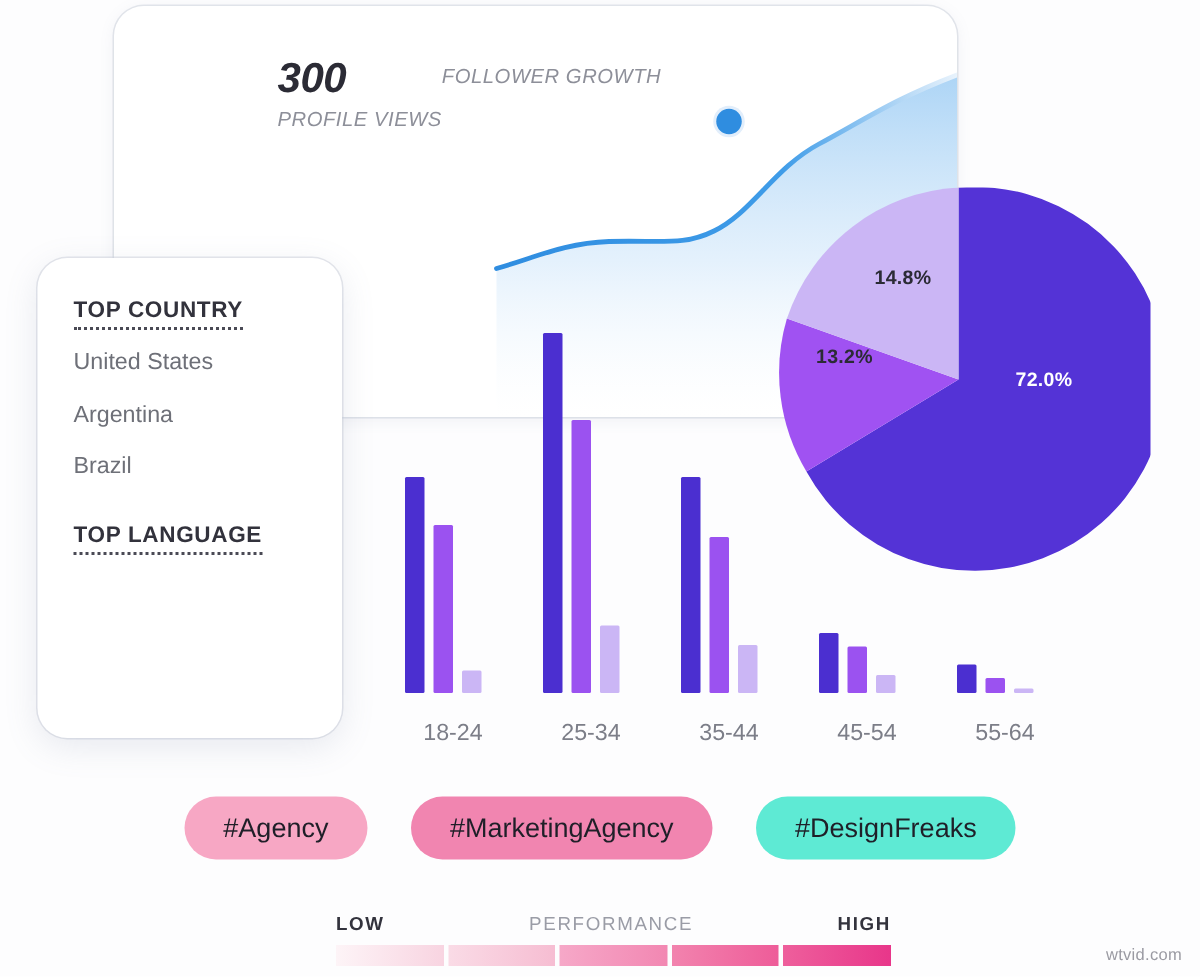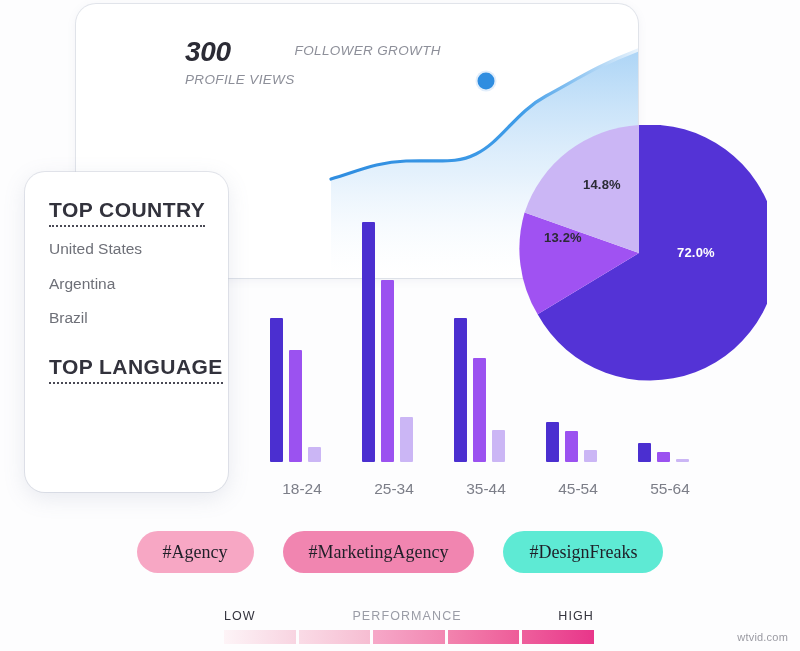"TOP COUNTRY" .info-heading { font-size: 21px -> 15px }
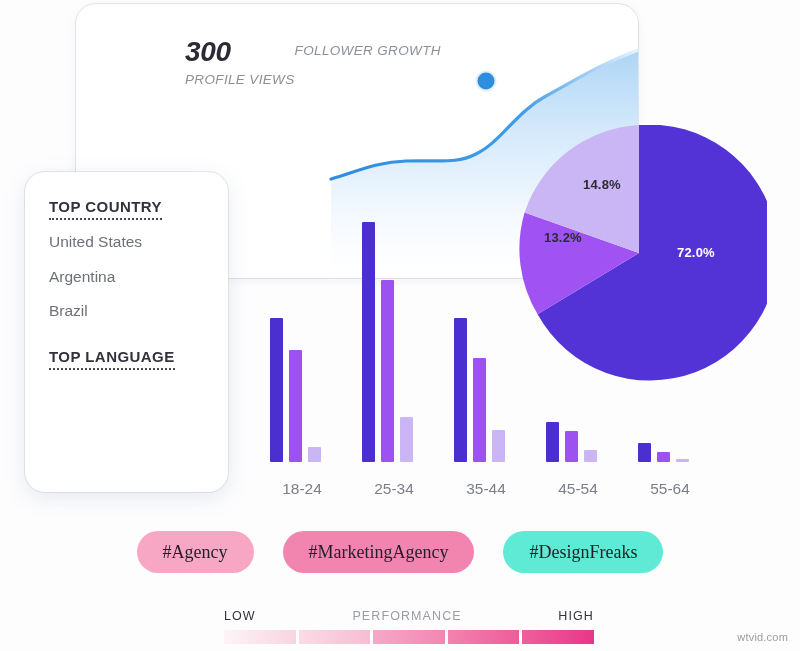"#Agency" .pills { font-family: Liberation Serif, serif -> none }
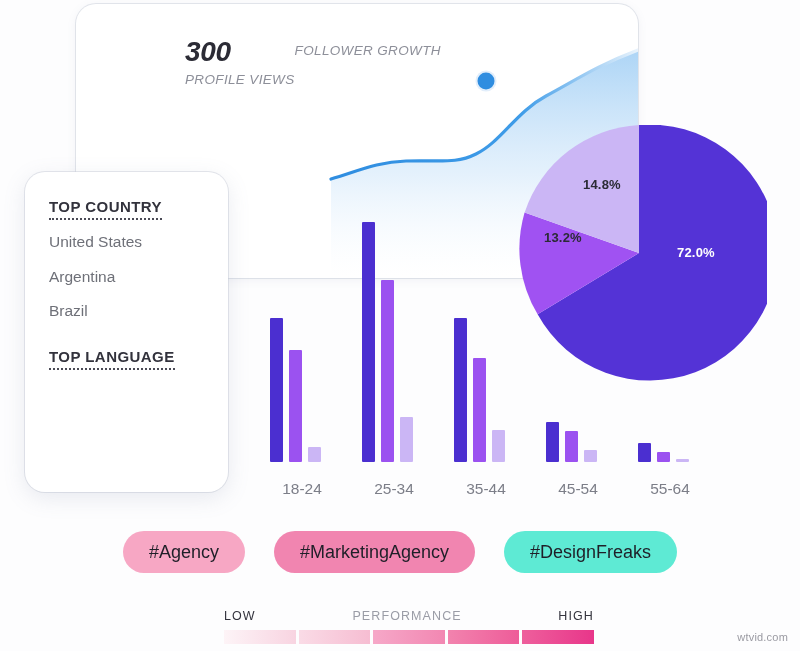"LOW" .legend-end { font-weight: normal -> bold }
